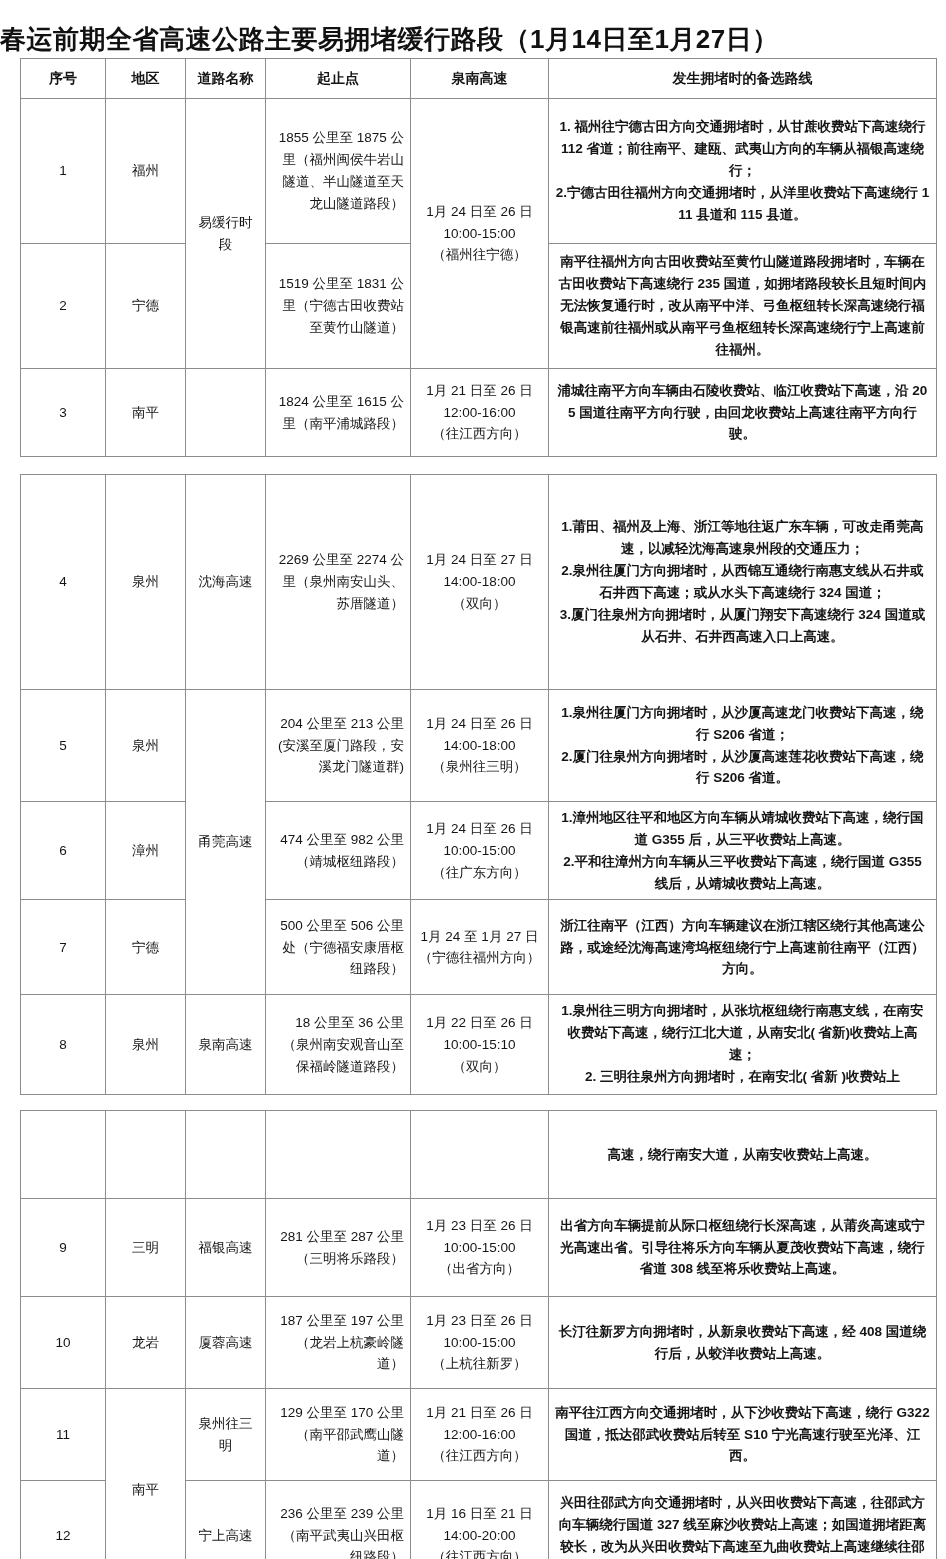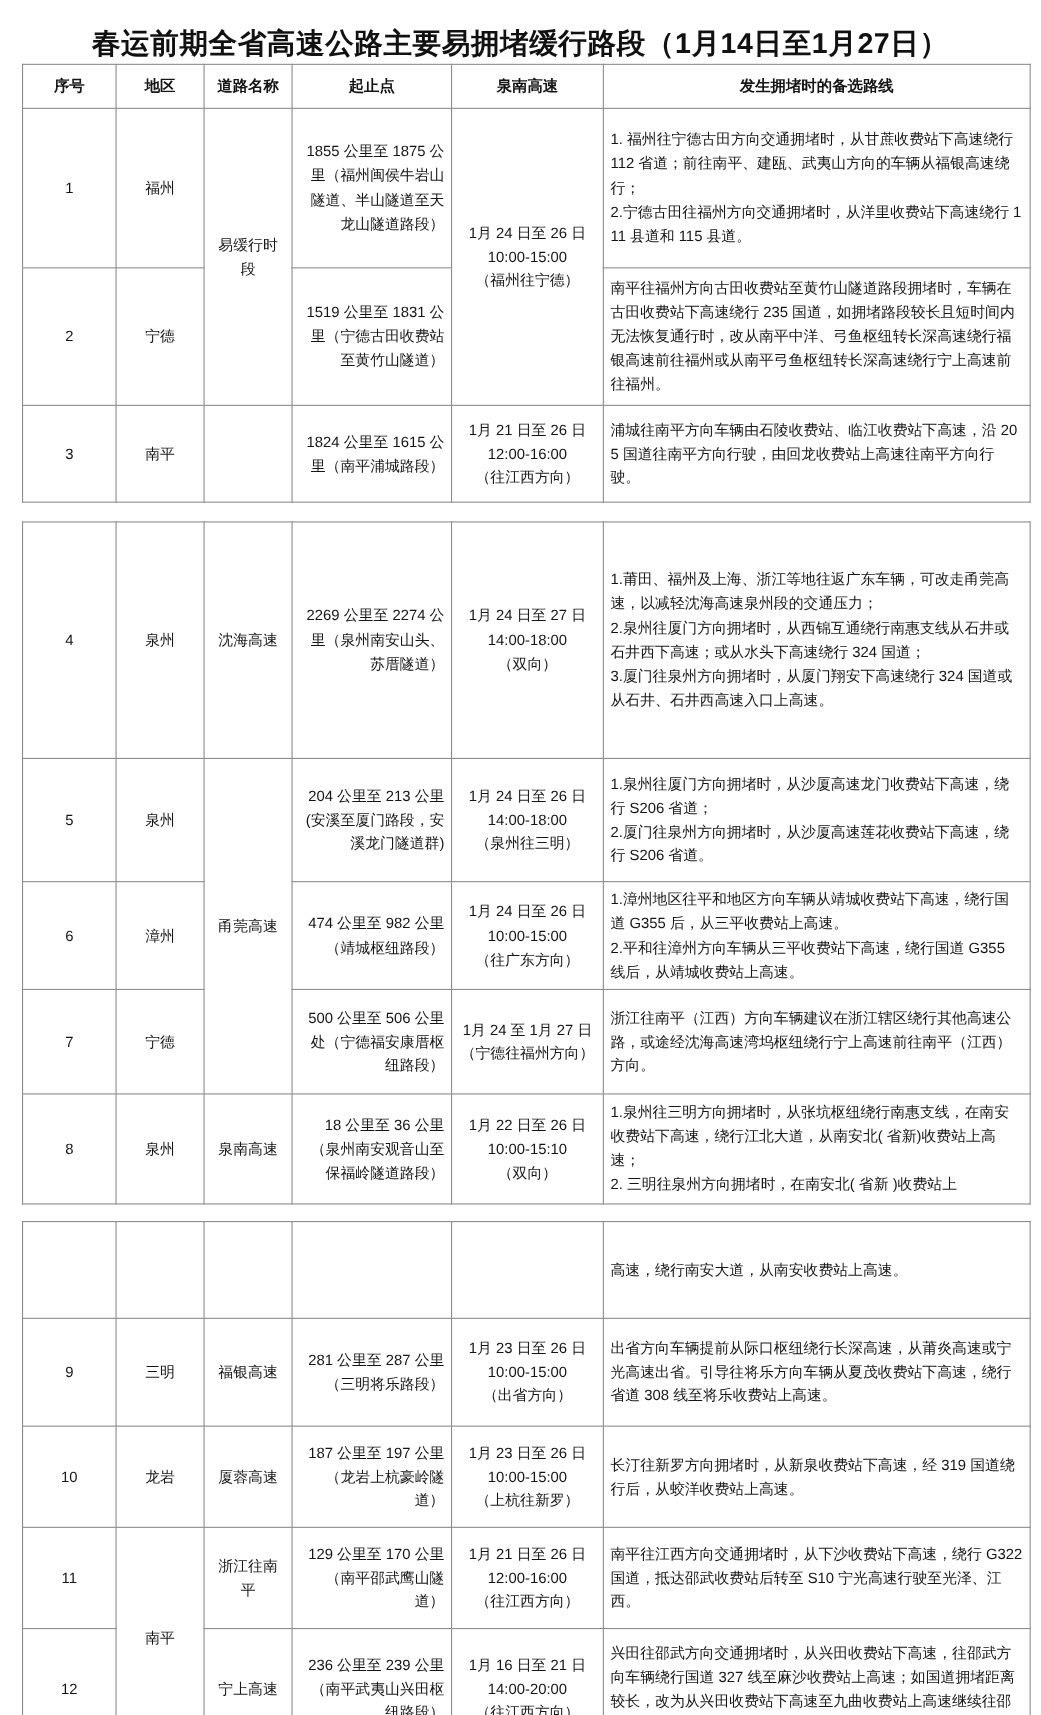"春运前期全省高速公路主要易拥堵缓行路段（1月14日至1月27日）" .doc-title { text-align: center -> none }
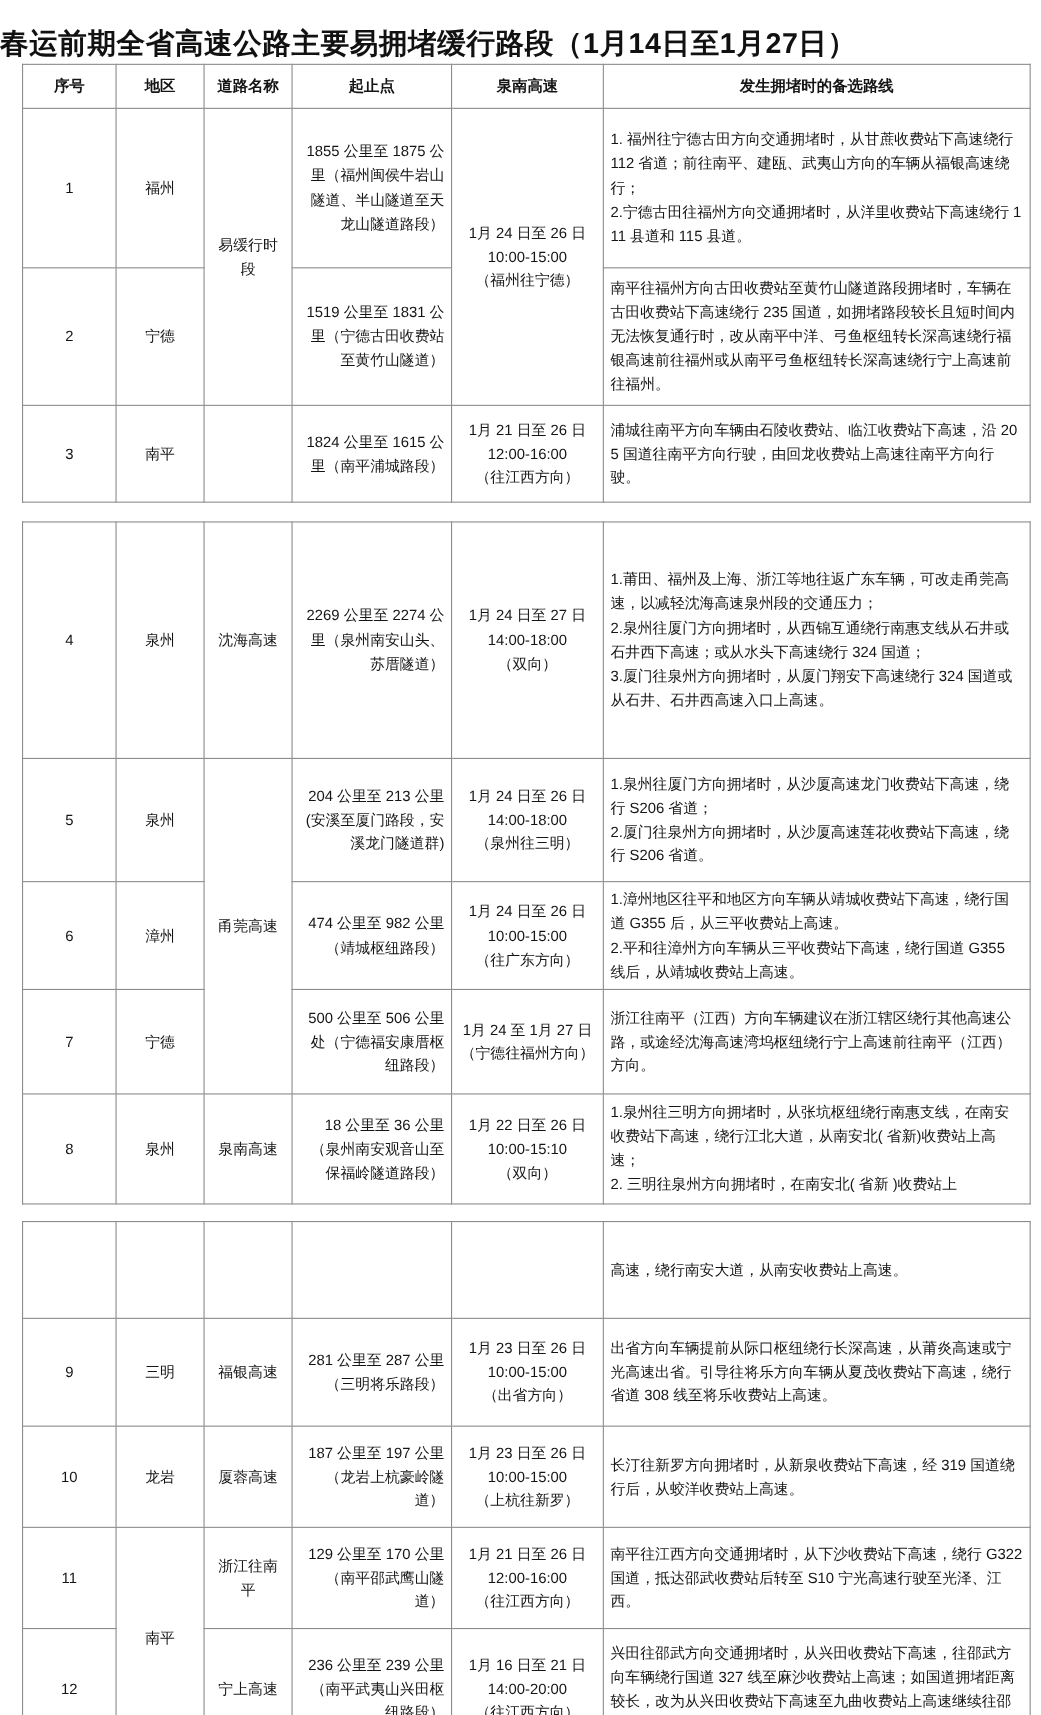"1. 福州往宁德古田方向交通拥堵时，从甘蔗收费站下高速绕行 112" .c-route { font-weight: none -> bold; text-align: left -> center }
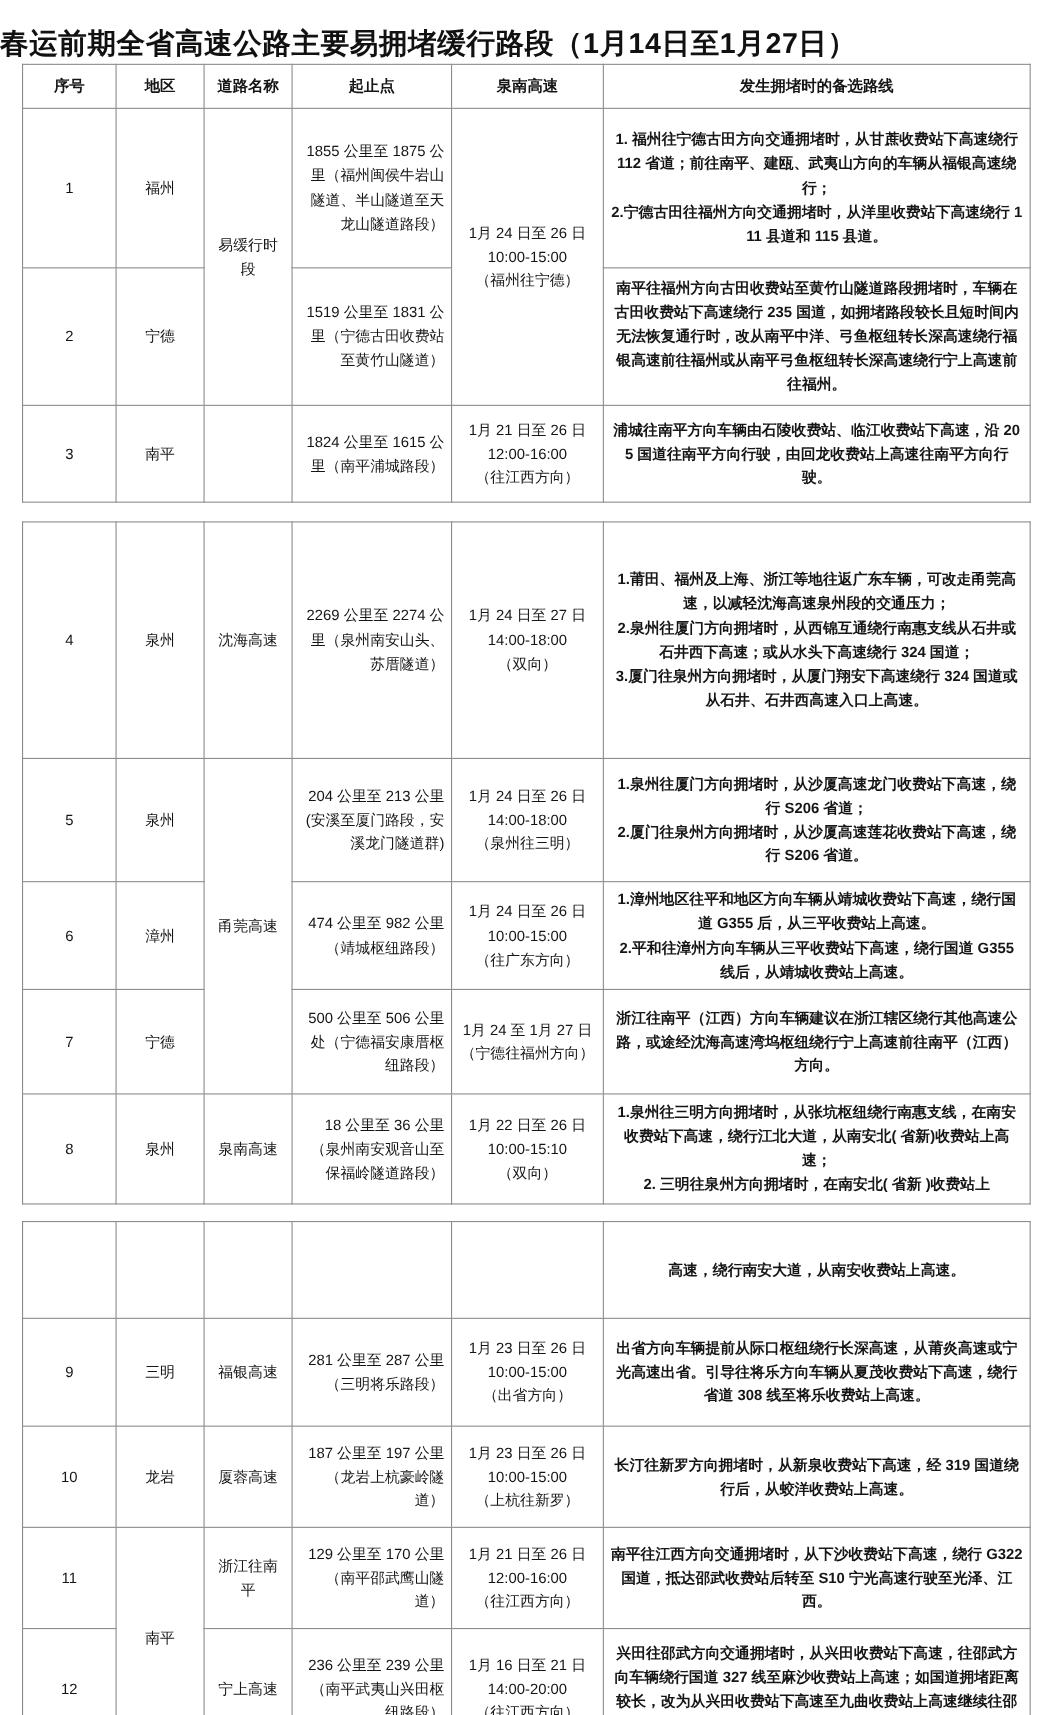"长汀往新罗方向拥堵时，从新泉收费站下高速，经 319" td.c-route { text: 319 -> 408 }
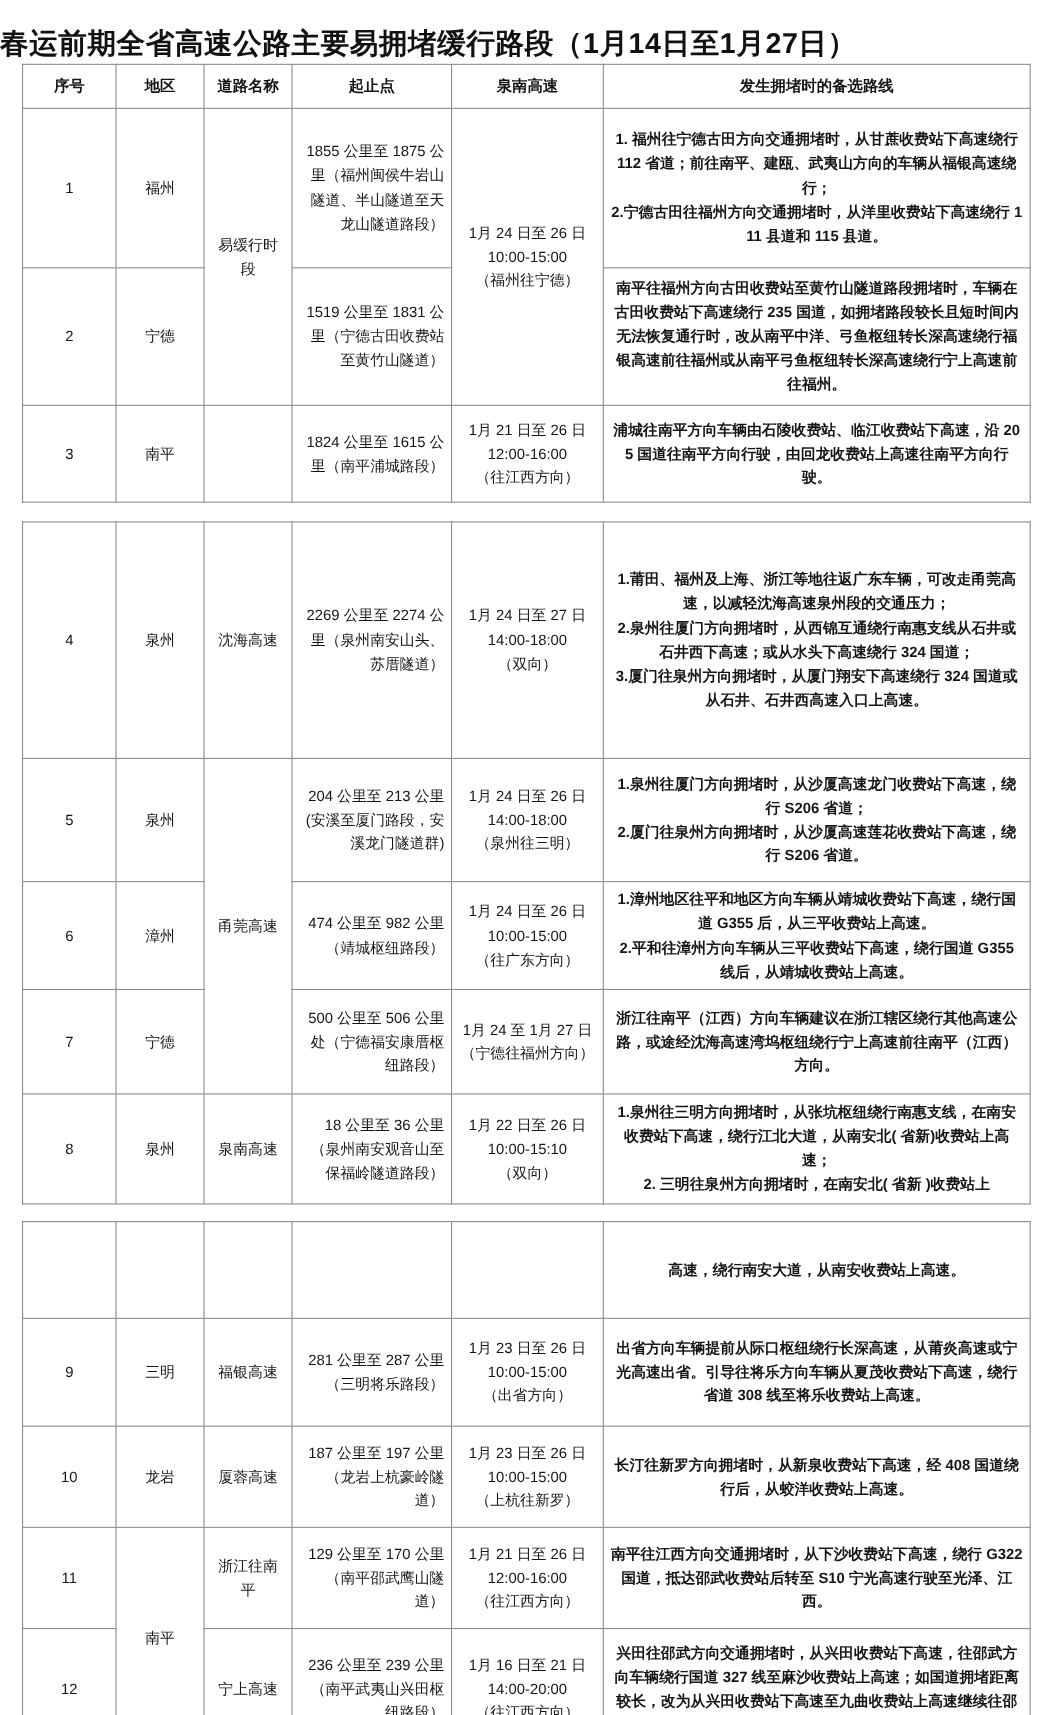"浙江往南平" td.c-road { text: 浙江往南平 -> 泉州往三明 }
